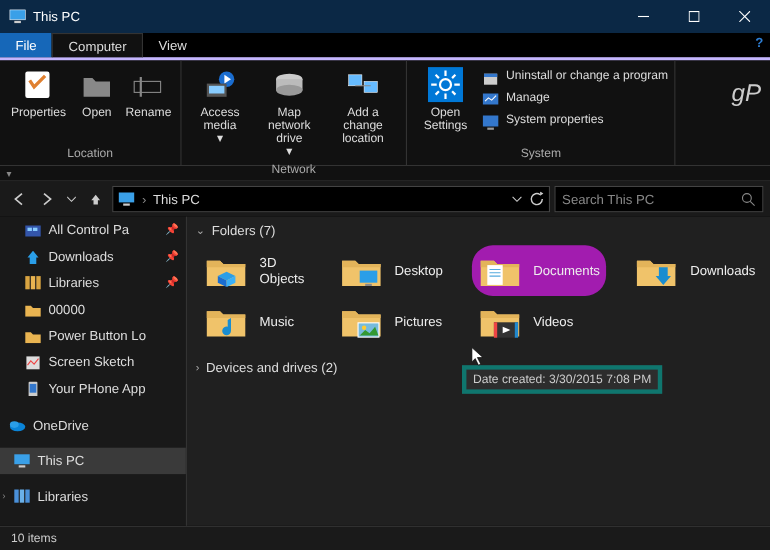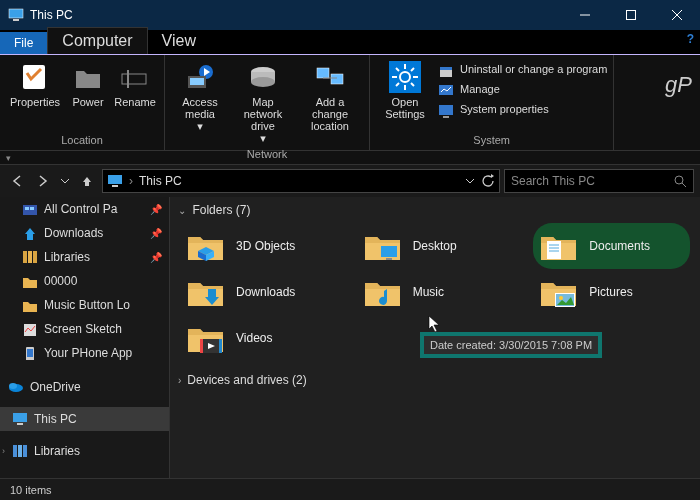"File" .tabbar { align-items: flex-end -> none; border-bottom: 1px solid #c4b5fd -> 3px solid #c4b5fd }
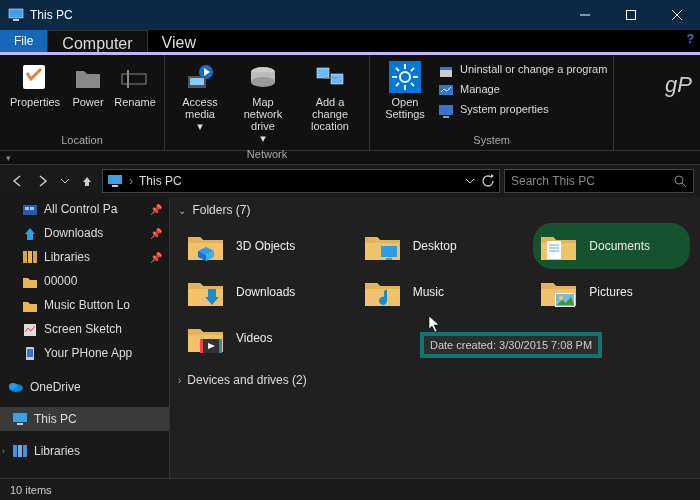"Computer" .tab { font-size: 16px -> 12px }
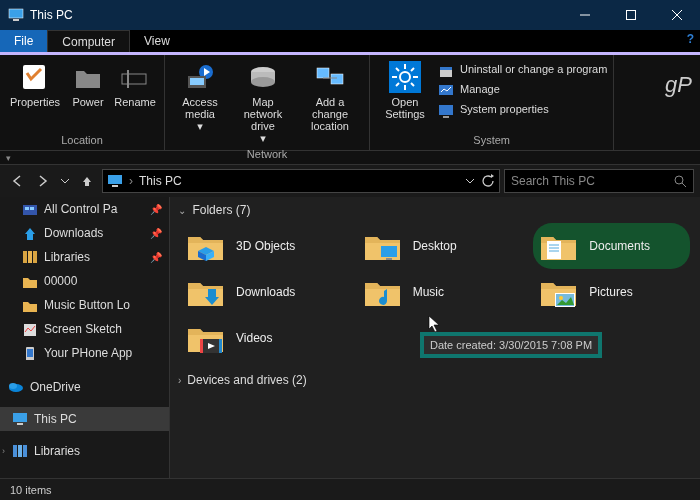"Power" span { text: Power -> Open }
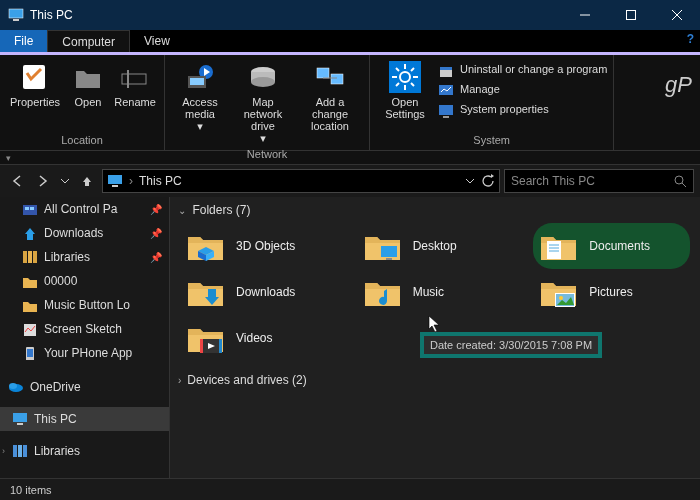"3D Objects" .folders { grid-template-columns: 1fr 1fr 1fr -> 1fr 1fr 1fr 1fr }
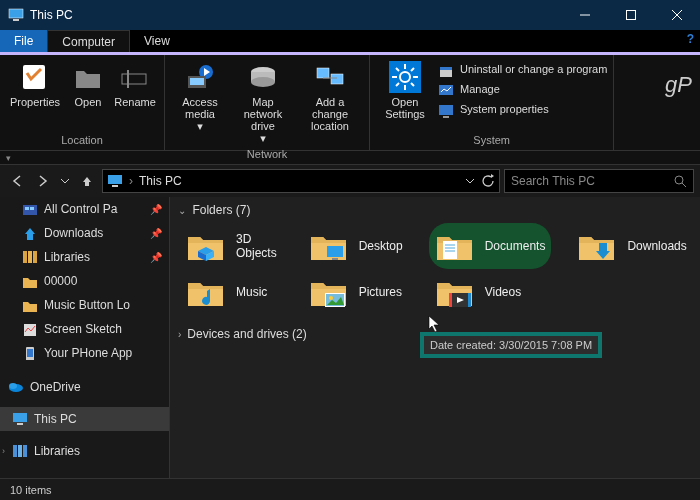"Documents" .fitem.sel { background: #14532d -> #a21caf }
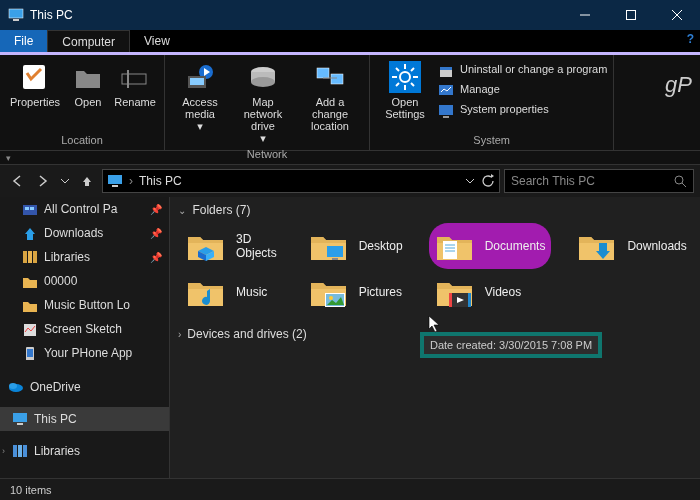"Music Button Lo" span { text: Music -> Power }
